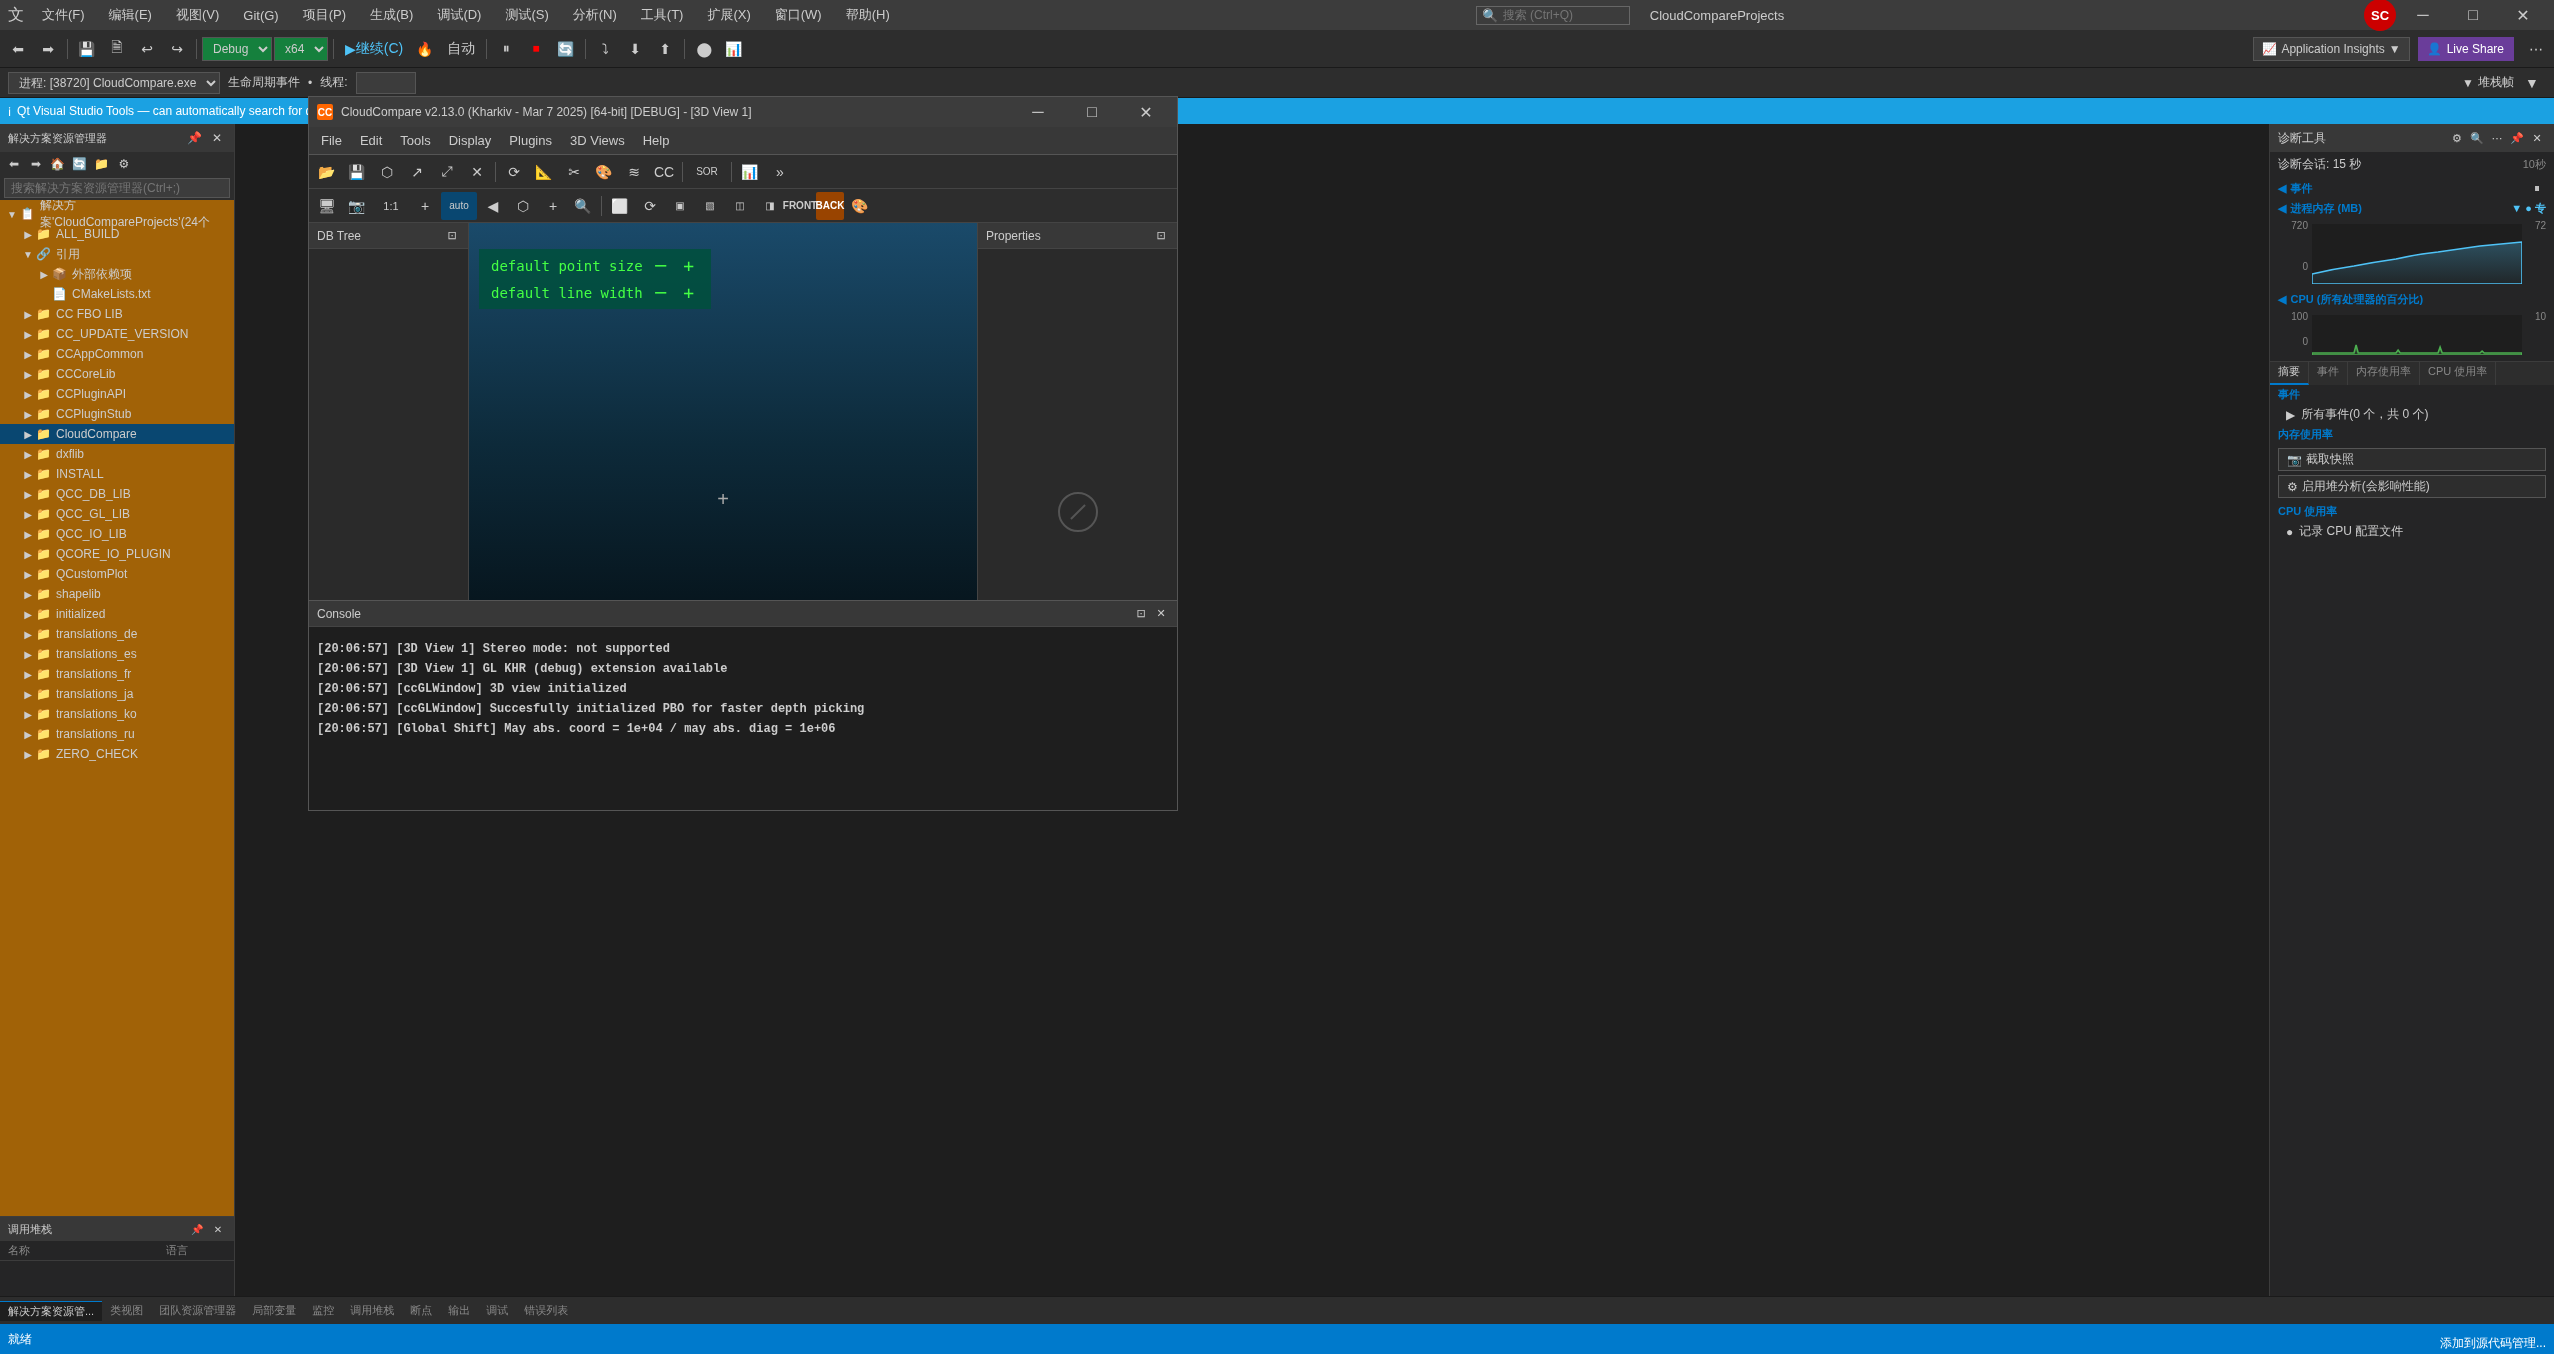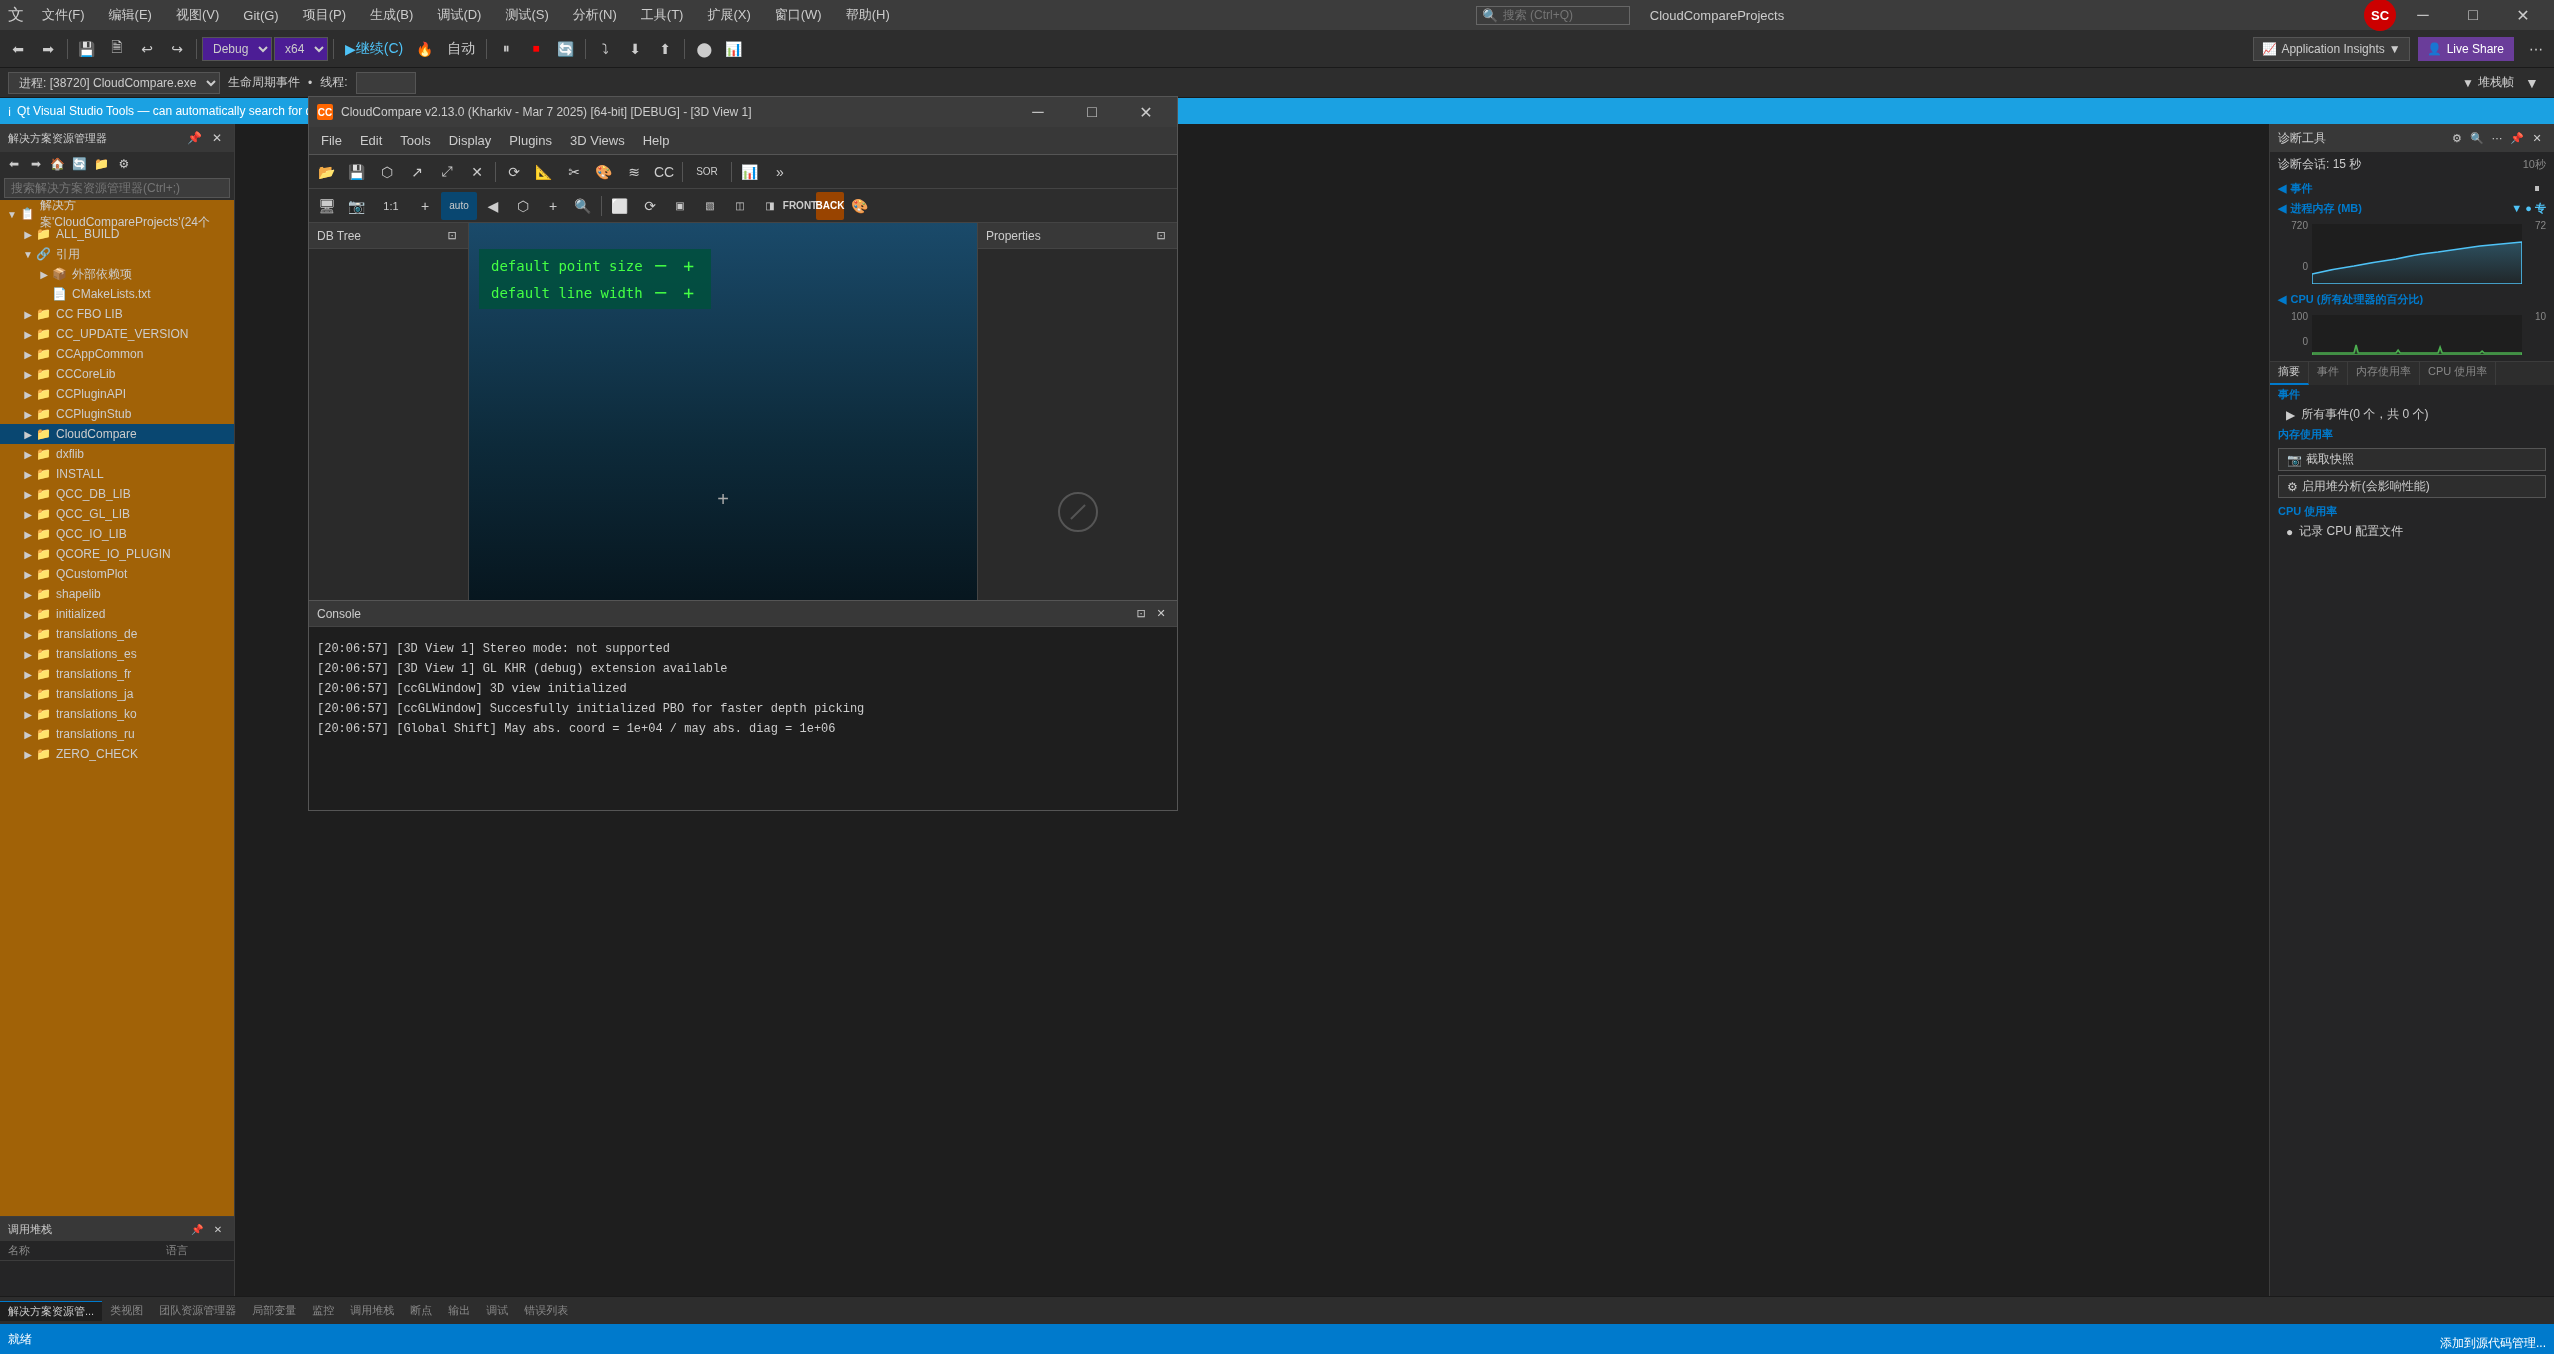"Debug" .toolbar-dropdown { background: #4c1d95 -> #15803d }
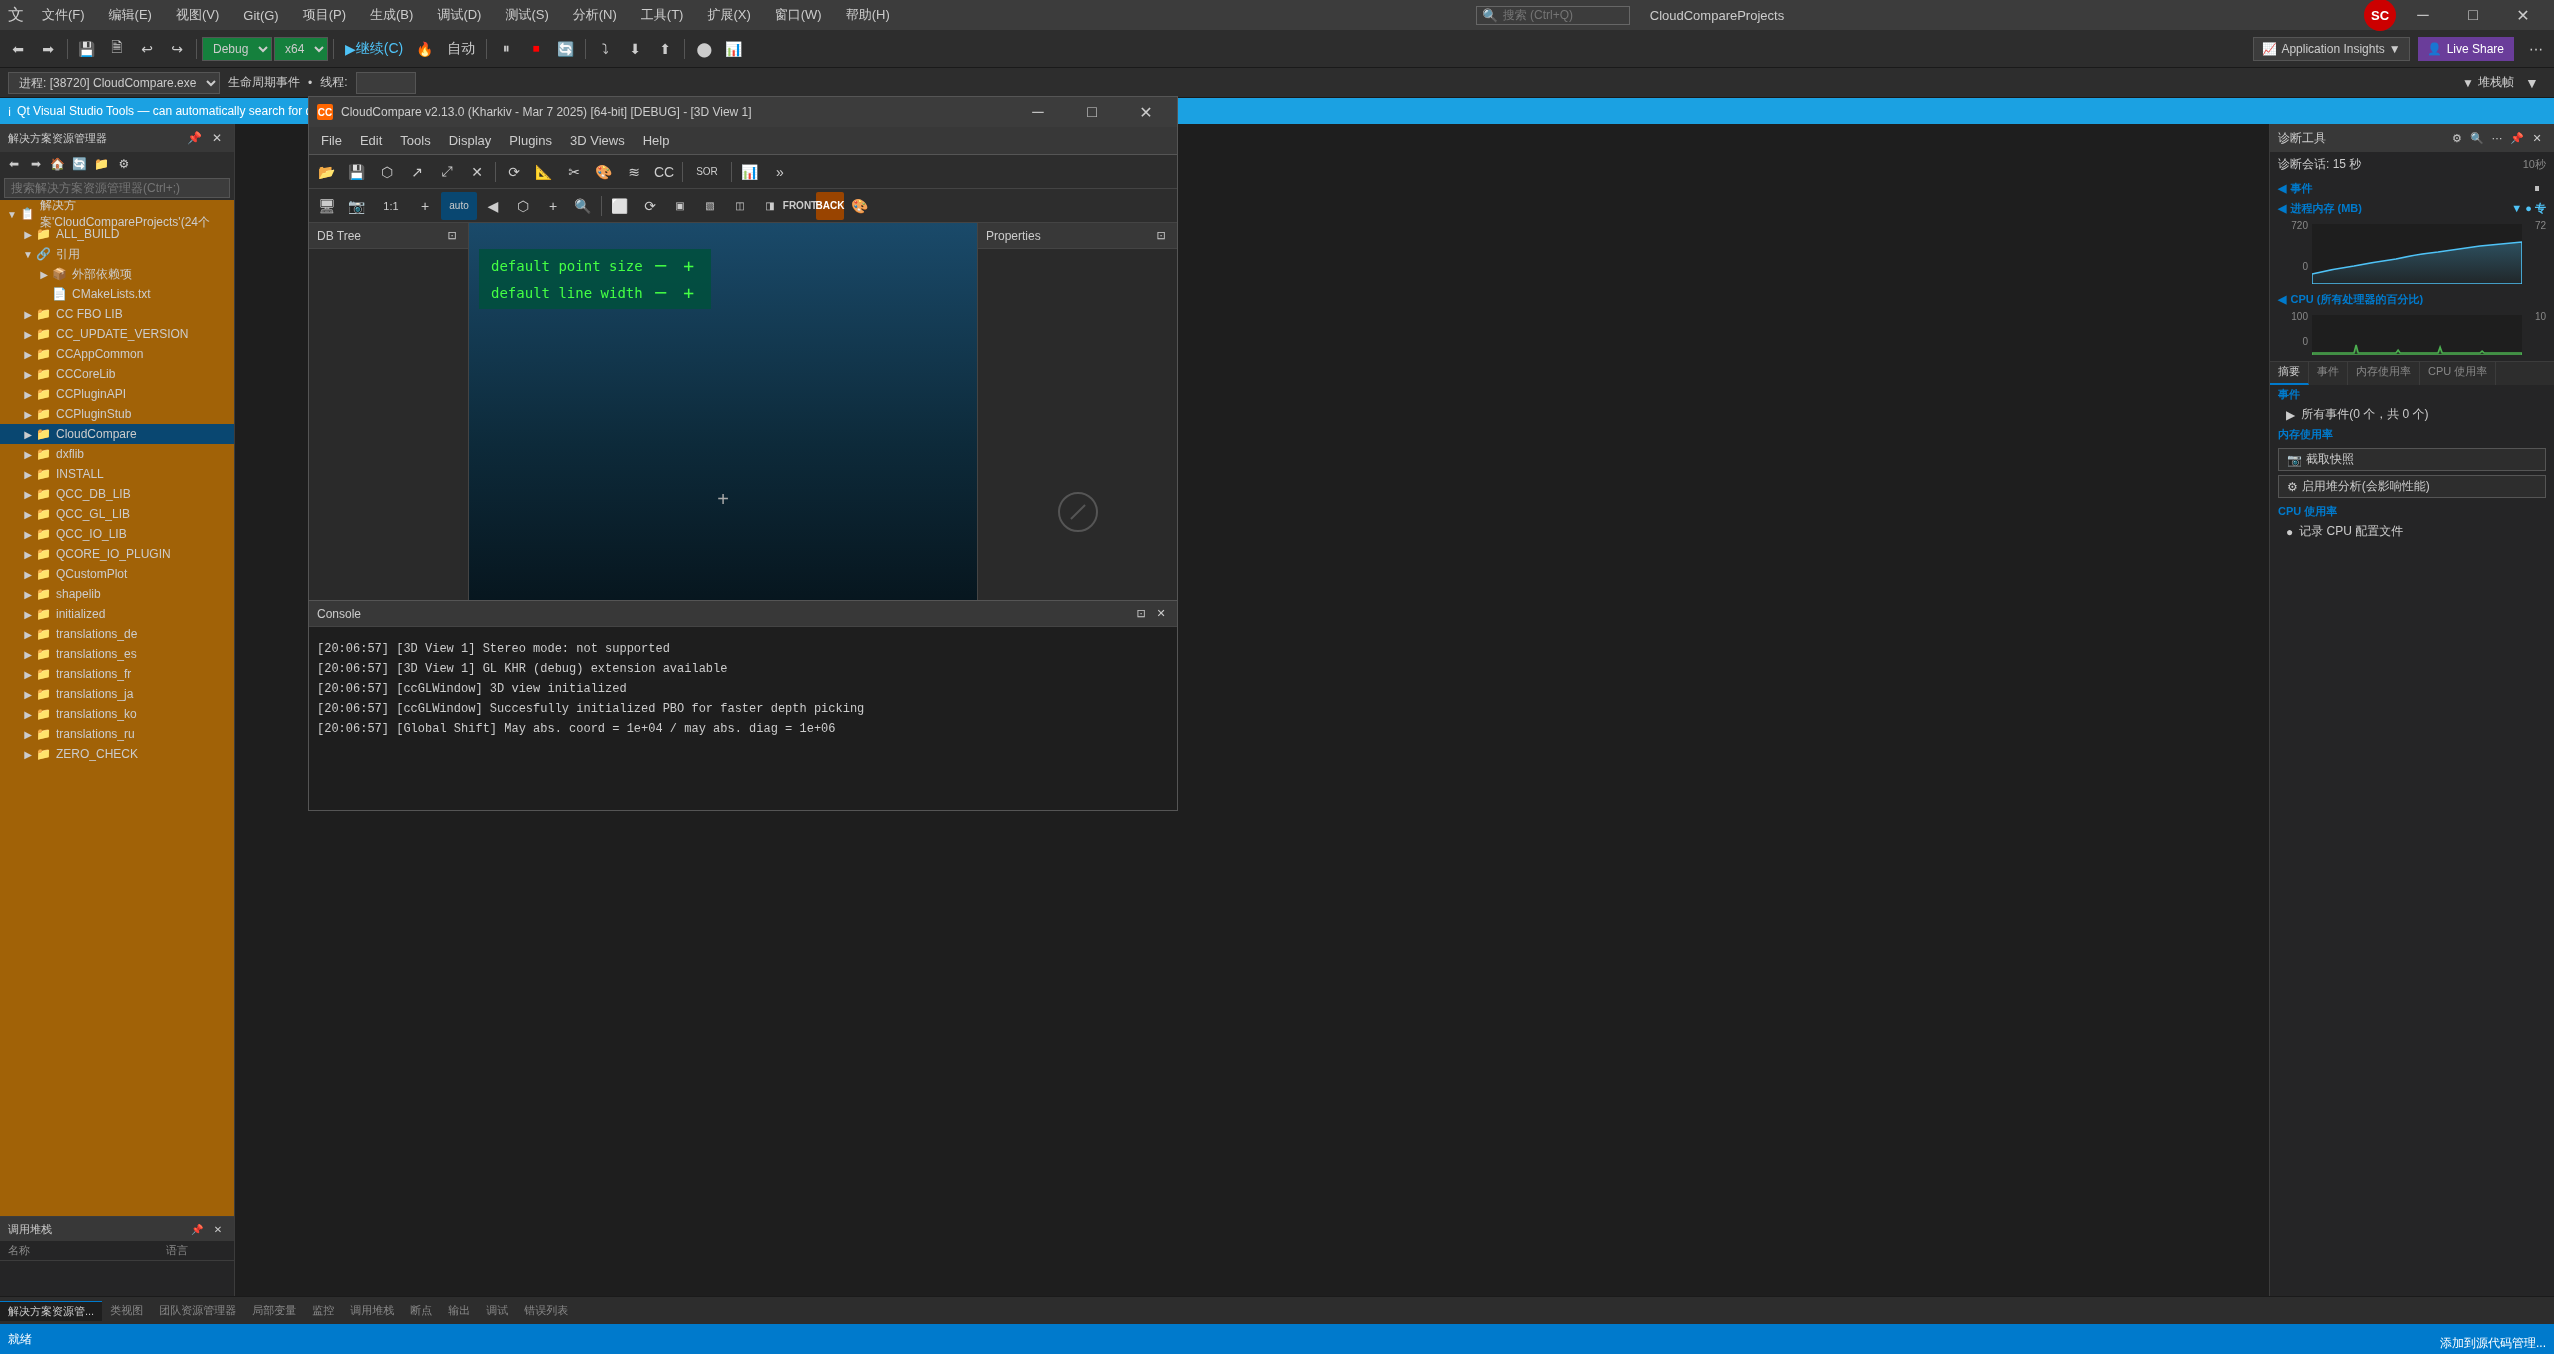"[20:06:57] [3D View 1] Stereo" .console-content { font-weight: none -> bold }
